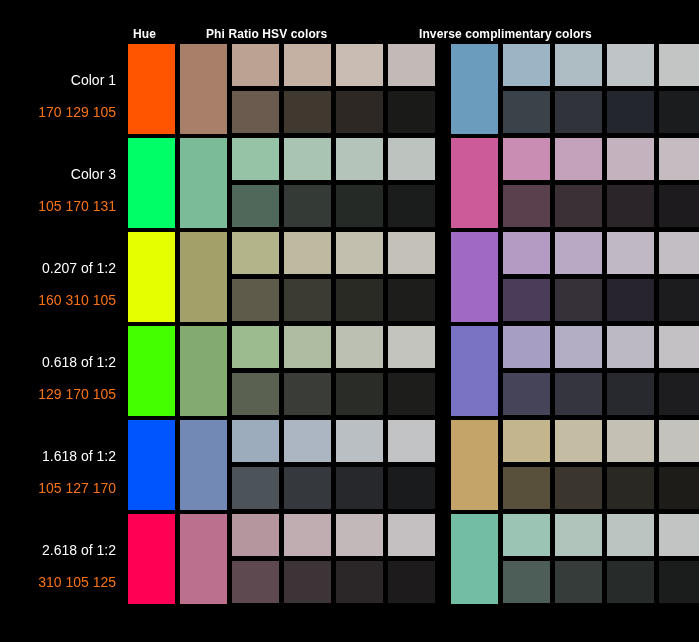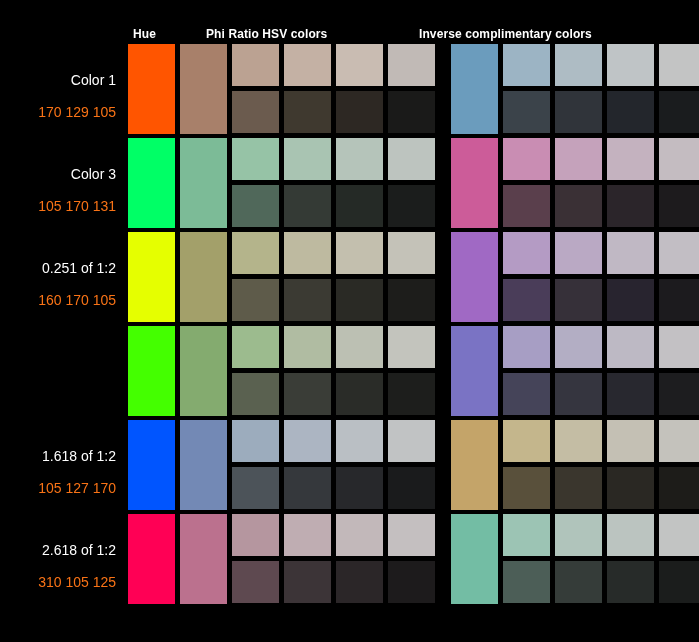"0.251 of 1:2" div.label-name { text: 0.251 -> 0.207 }
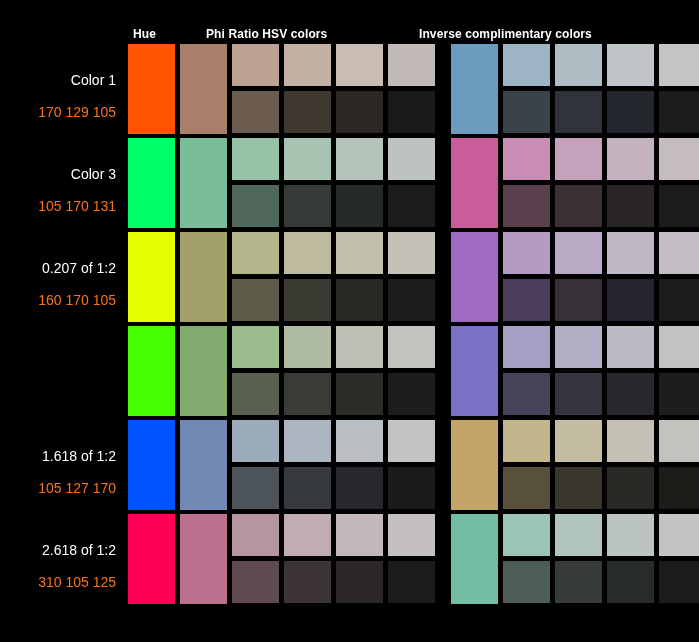"160 170 105" div.label-rgb { text: 160 170 105 -> 160 310 105 }
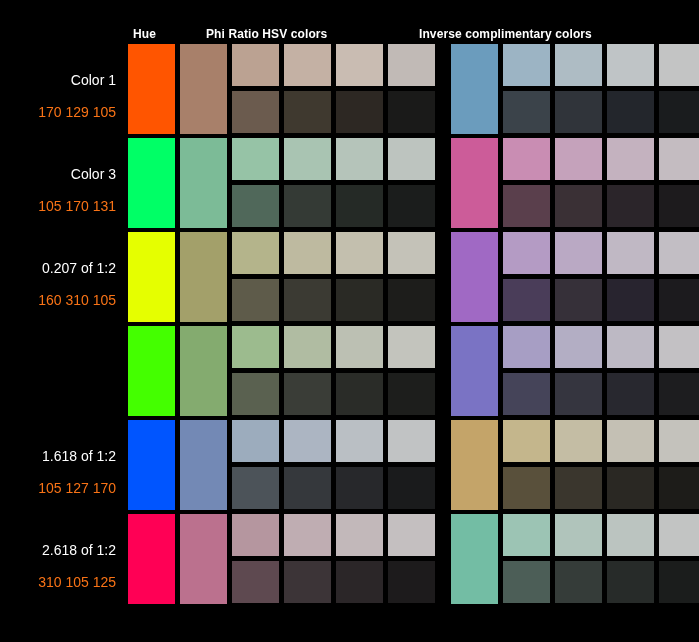"0.618 of 1:2" div.labels { html: none -> <div> <div>0.618 of 1:2</div> <div>129 170 105</div> </div> }
